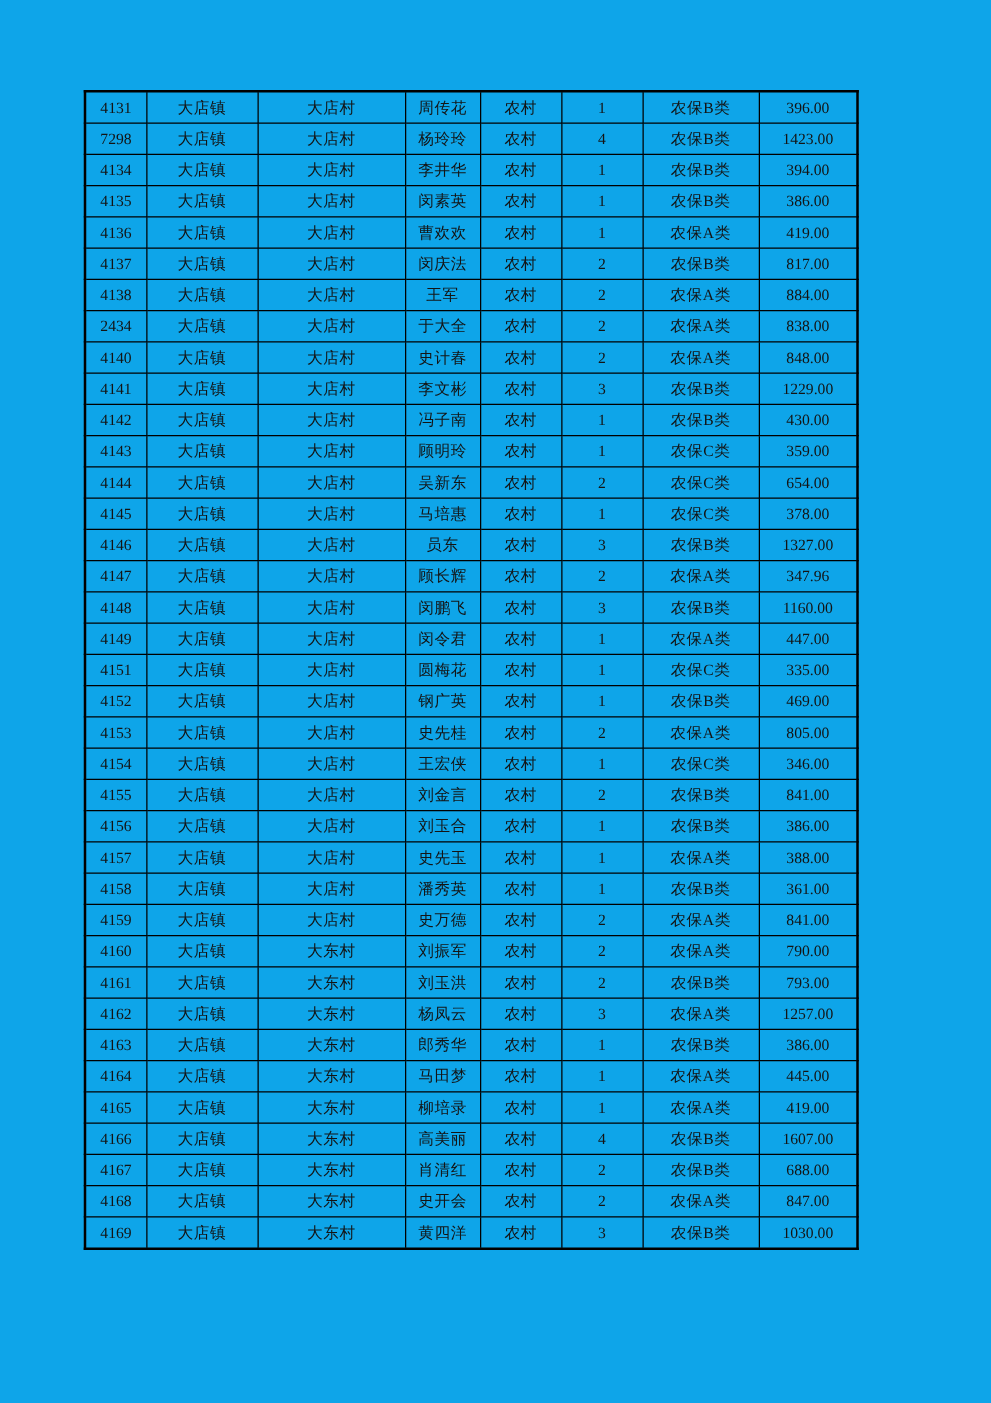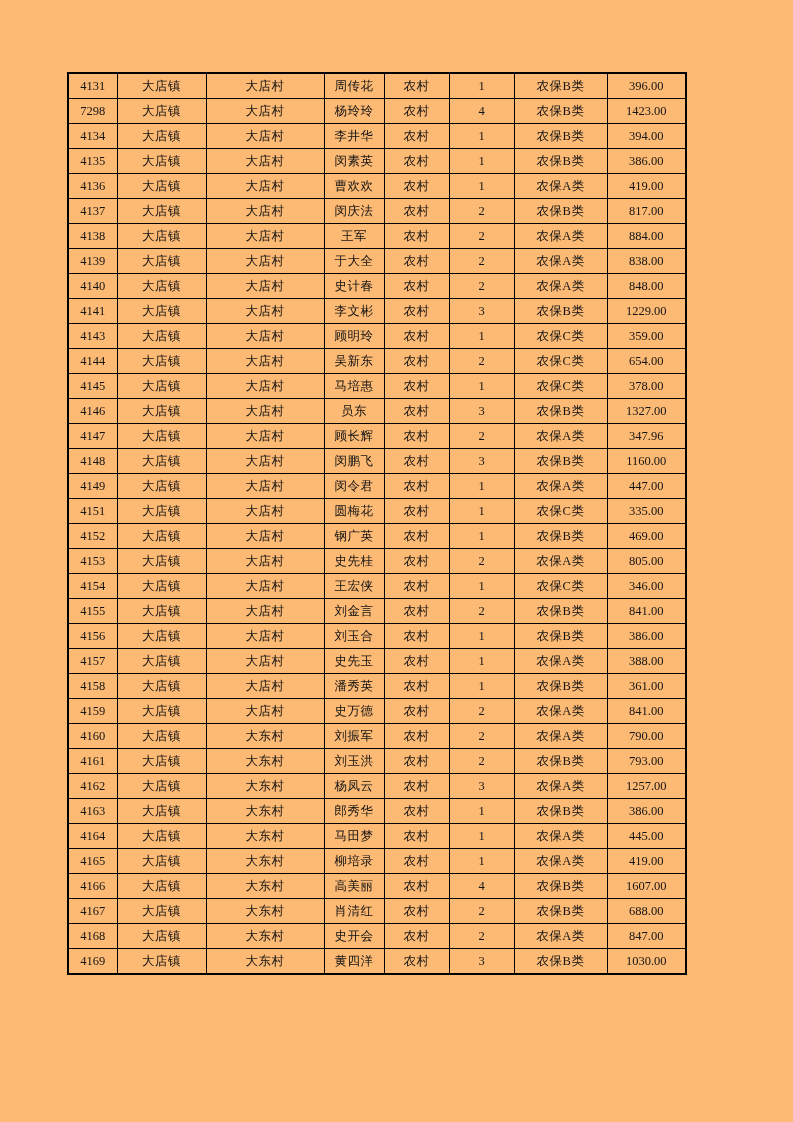"4131" .page { background: #fdba74 -> #0ea5e9 }
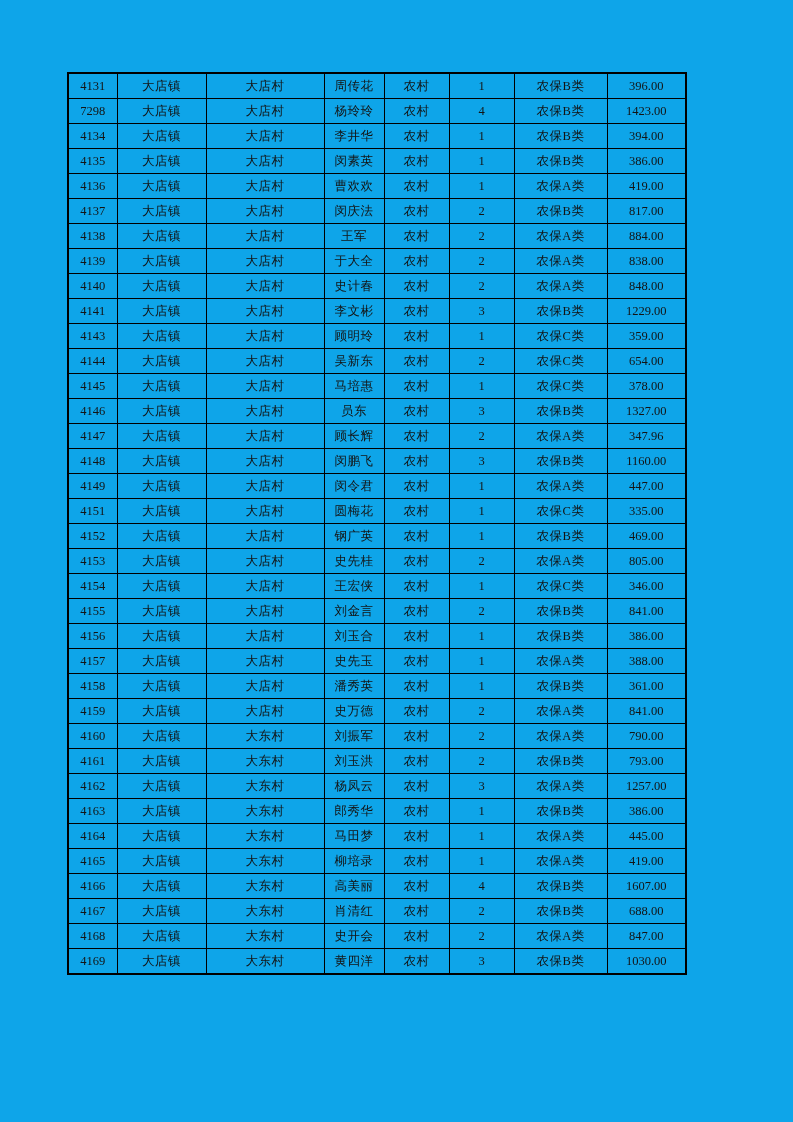"4139" td.num { text: 4139 -> 2434 }
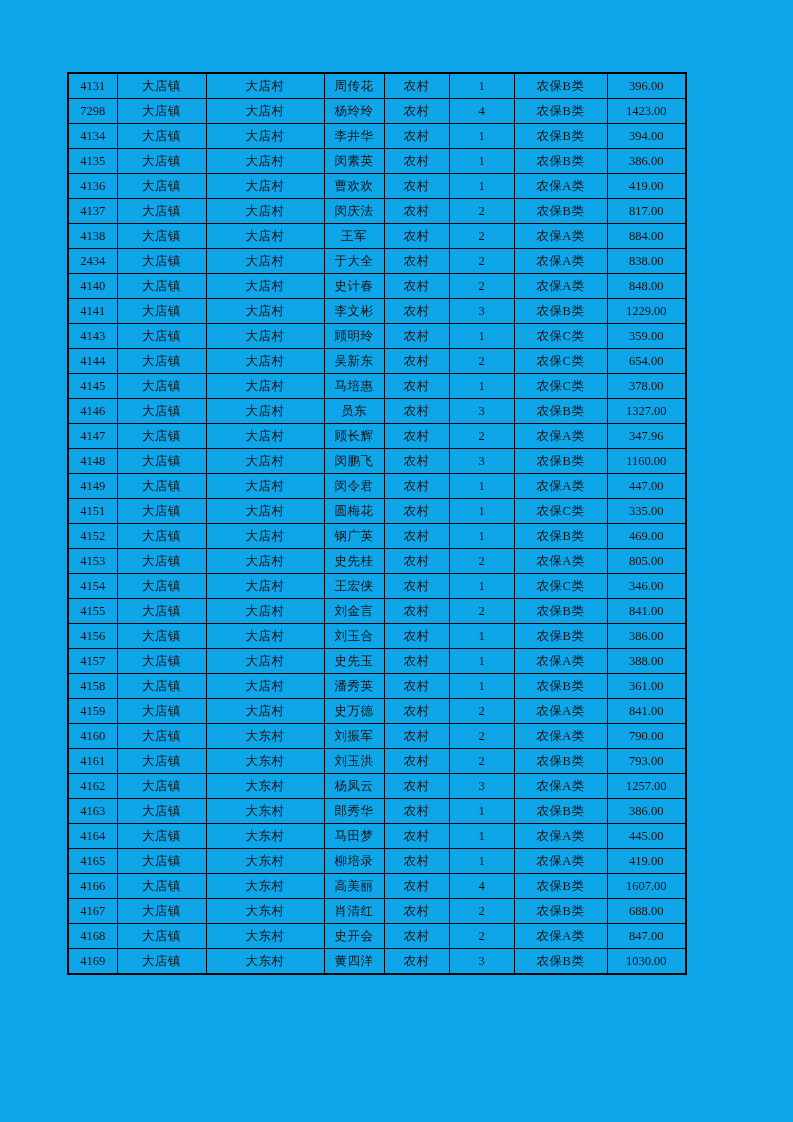"4142" tr { html: none -> <tr> <td>4142</td> <td>大店镇</td> <td>大店村</td> <td>冯子南</td> <td>农村</td> <td>1</td> <td>农保B类</td> <td>430.00</td> </tr> }
